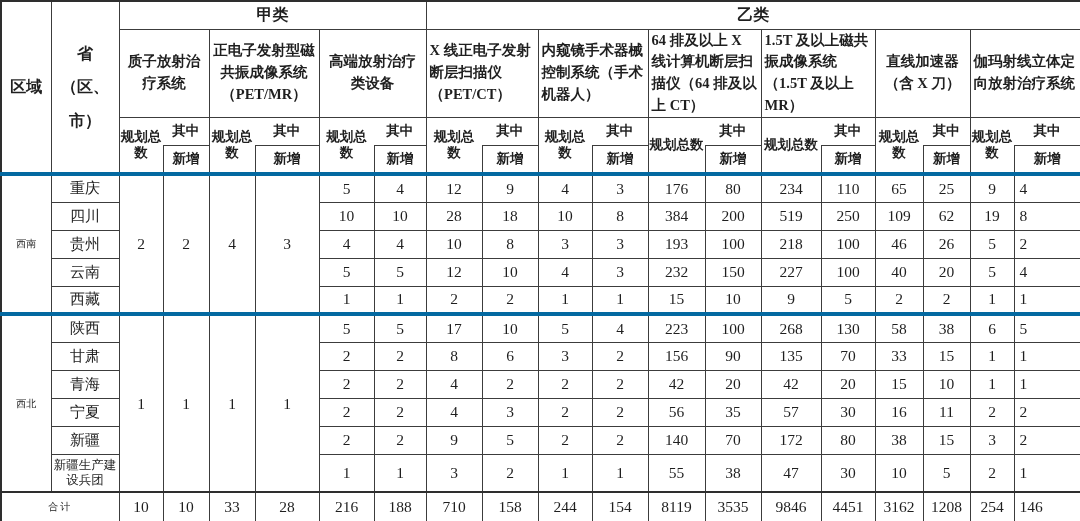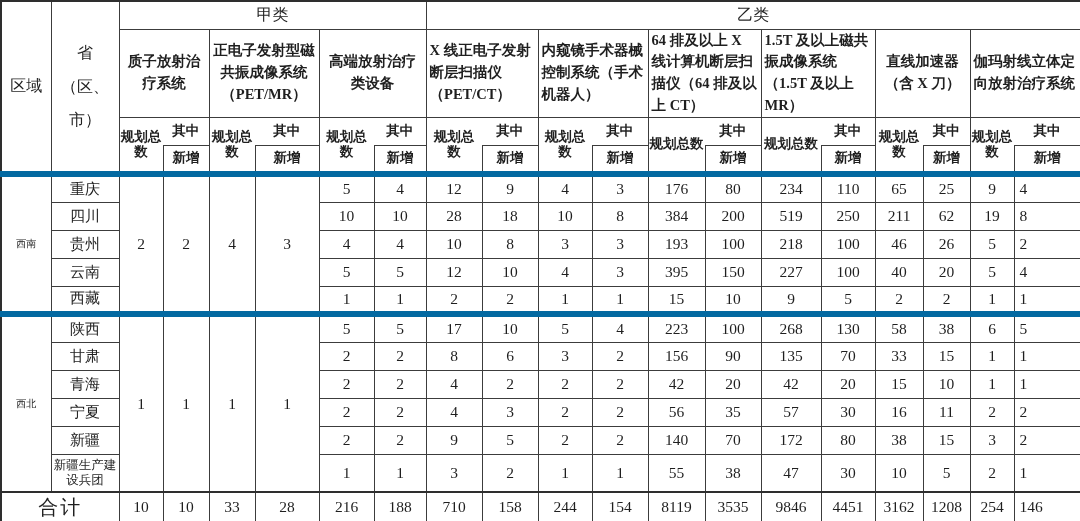"甲类" tr.h1 th { font-weight: normal -> bold }
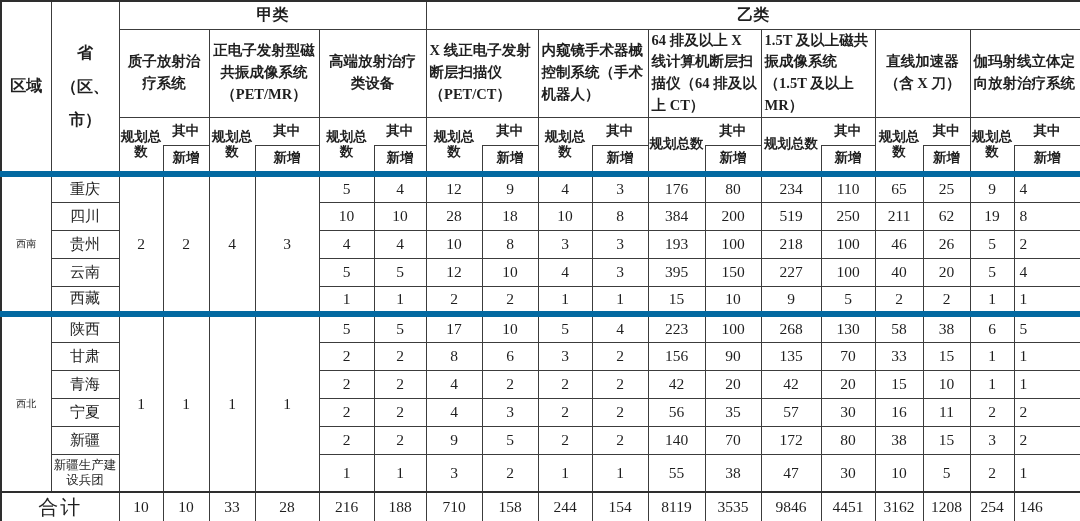"重庆" tr.block-start th, tr.block-start td { border-top: 6px solid #0369a1 -> 4px solid #0369a1 }
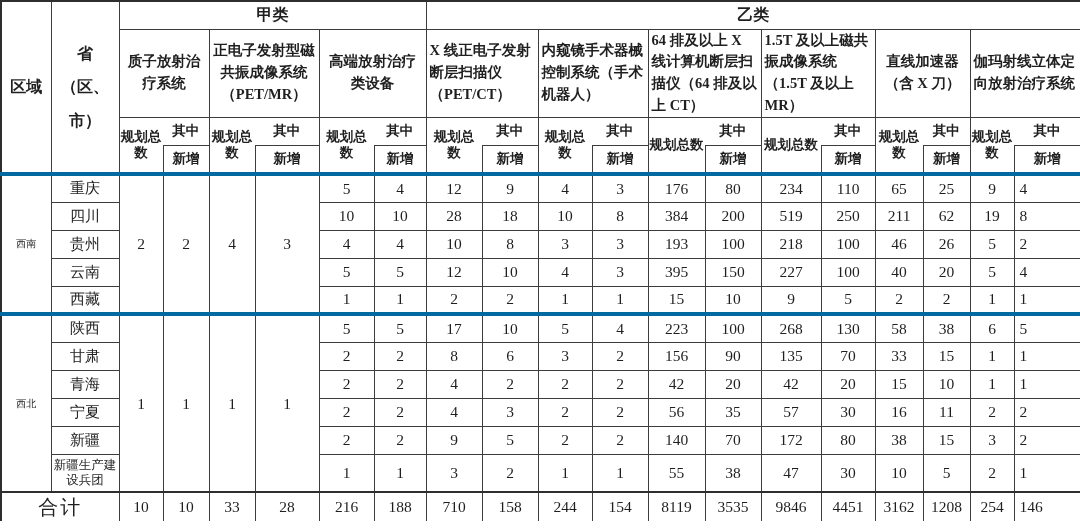"211" td { text: 211 -> 109 }
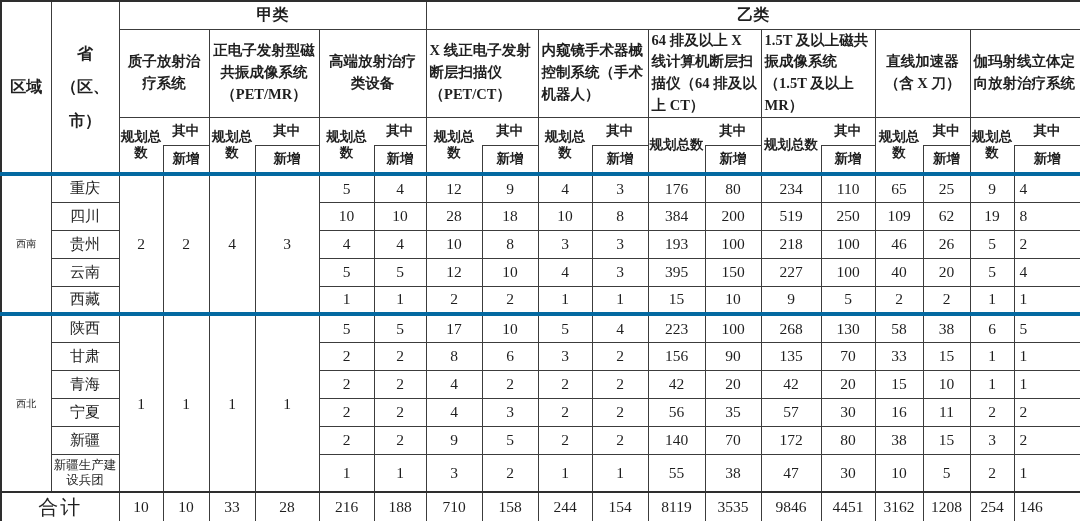"395" td { text: 395 -> 232 }
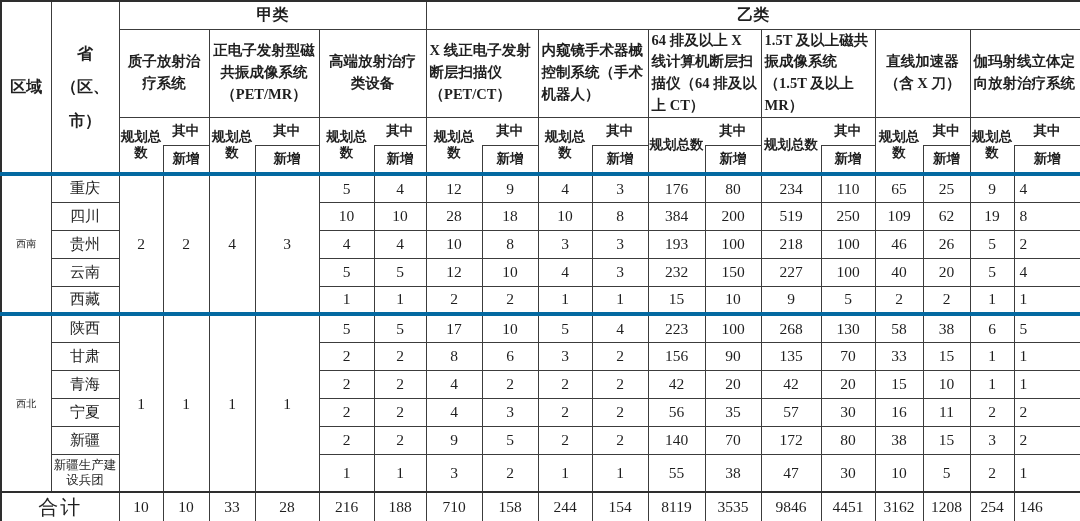"合计" tbody th.total-lab { font-size: 20px -> 10px }
